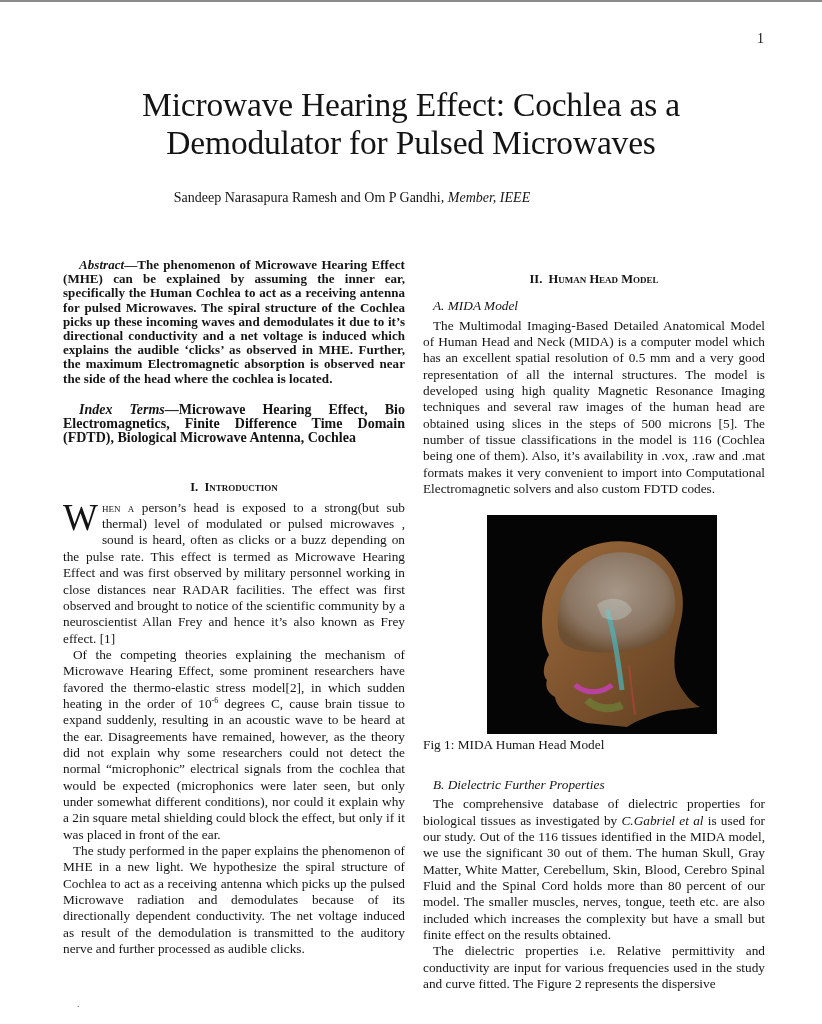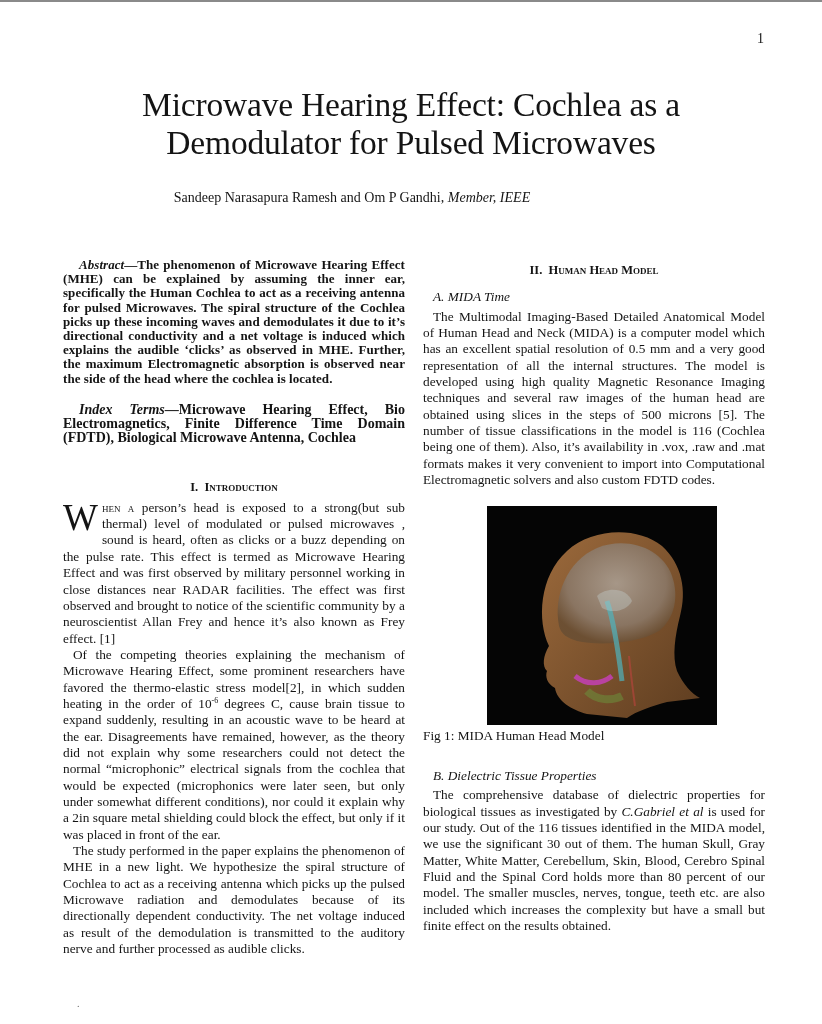"II. Human Head Model" .hh-heading { margin-top: 4px -> 13px }
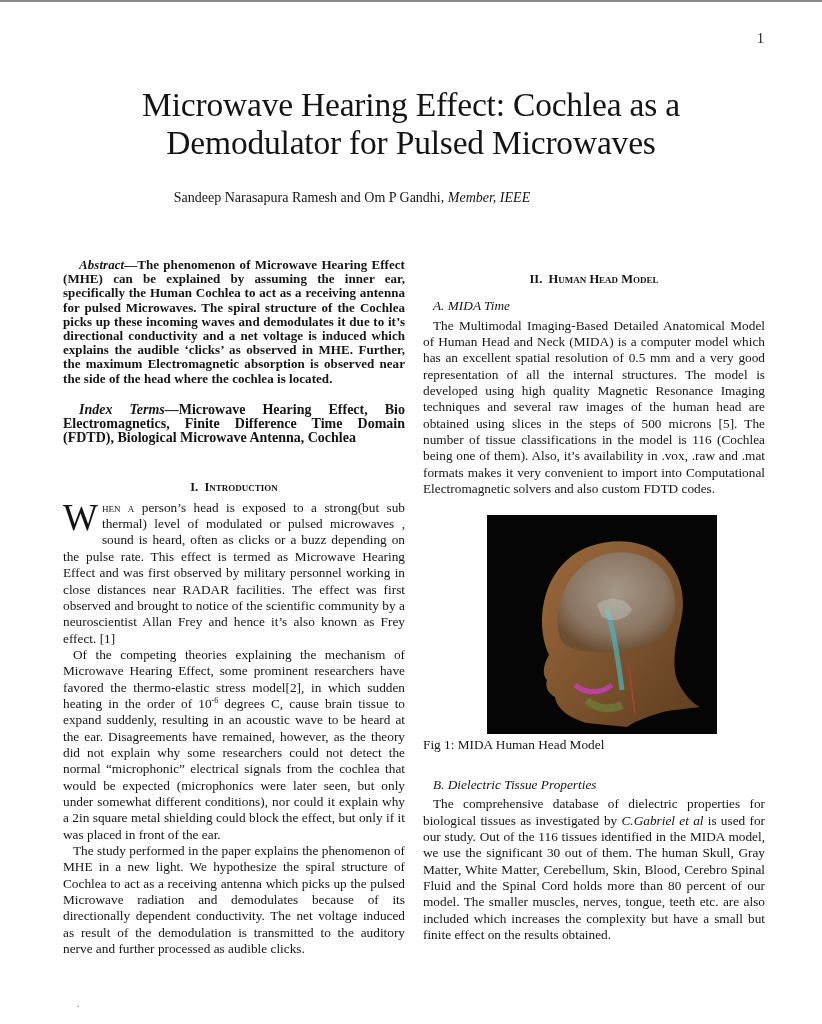"A. MIDA Time" div.subsection { text: Time -> Model }
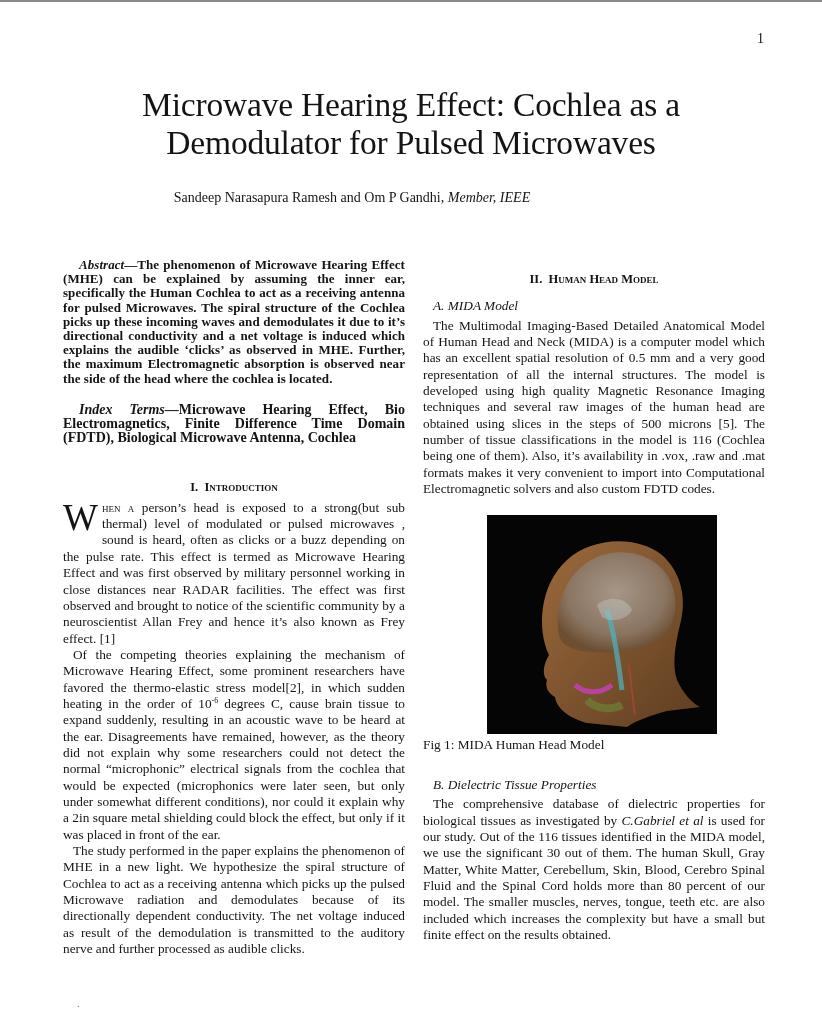"B. Dielectric Tissue Properties" div.subsection { text: Tissue -> Further }
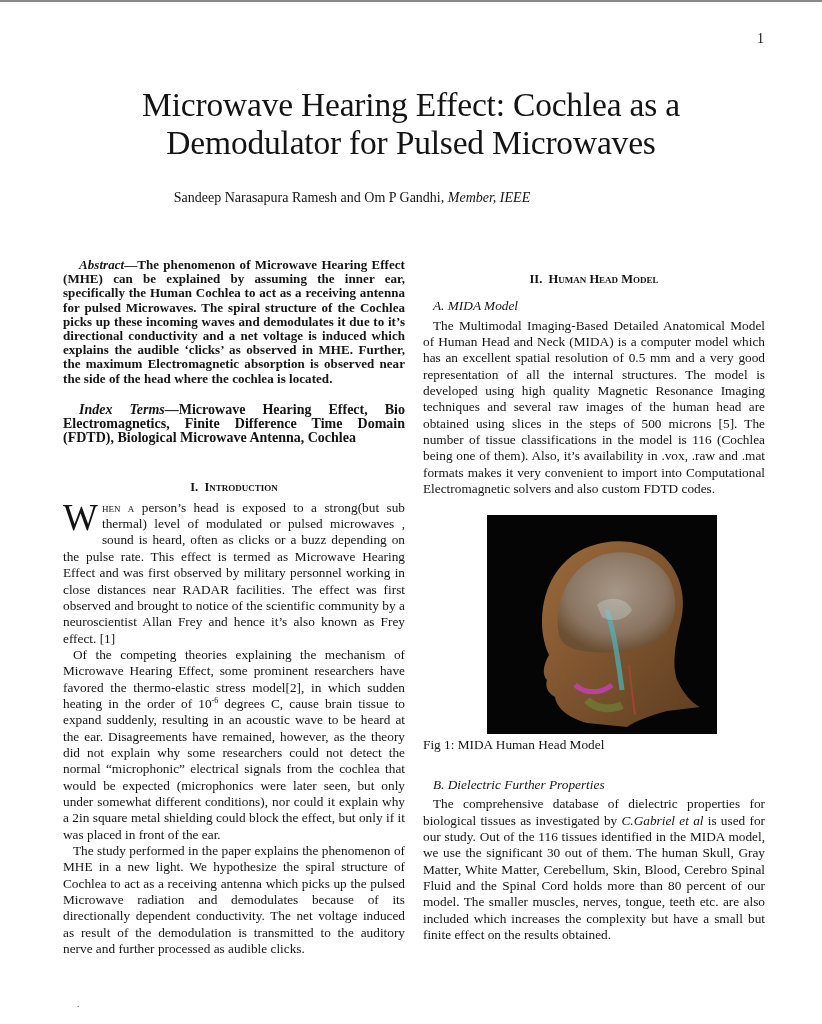"The dielectric properties i.e. Relative" p.body { html: none -> <p>The dielectric properties i.e. Relative permittivity and conductivity are input for various frequencies used in the study and curve fitted. The Figure 2 represents the dispersive</p> }
